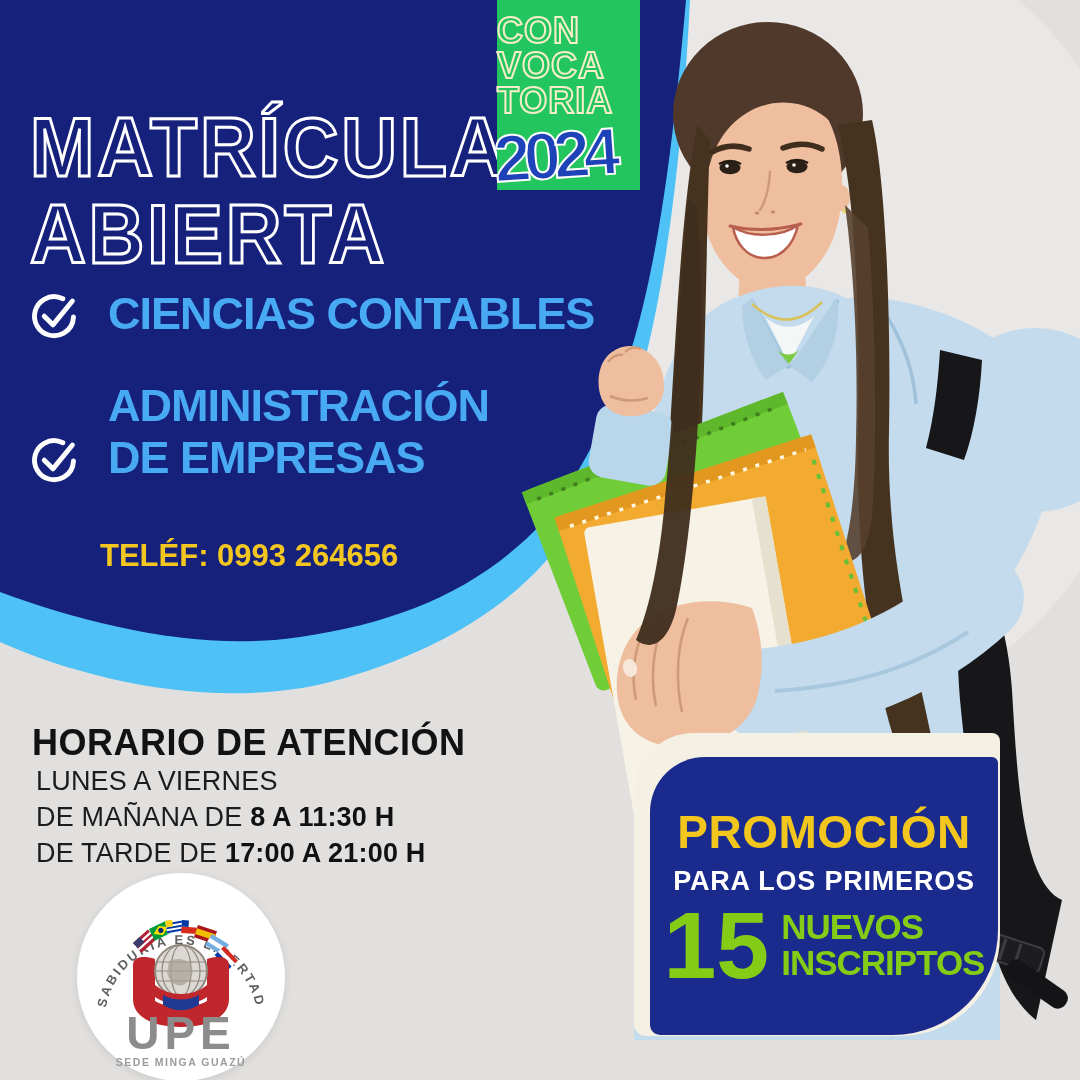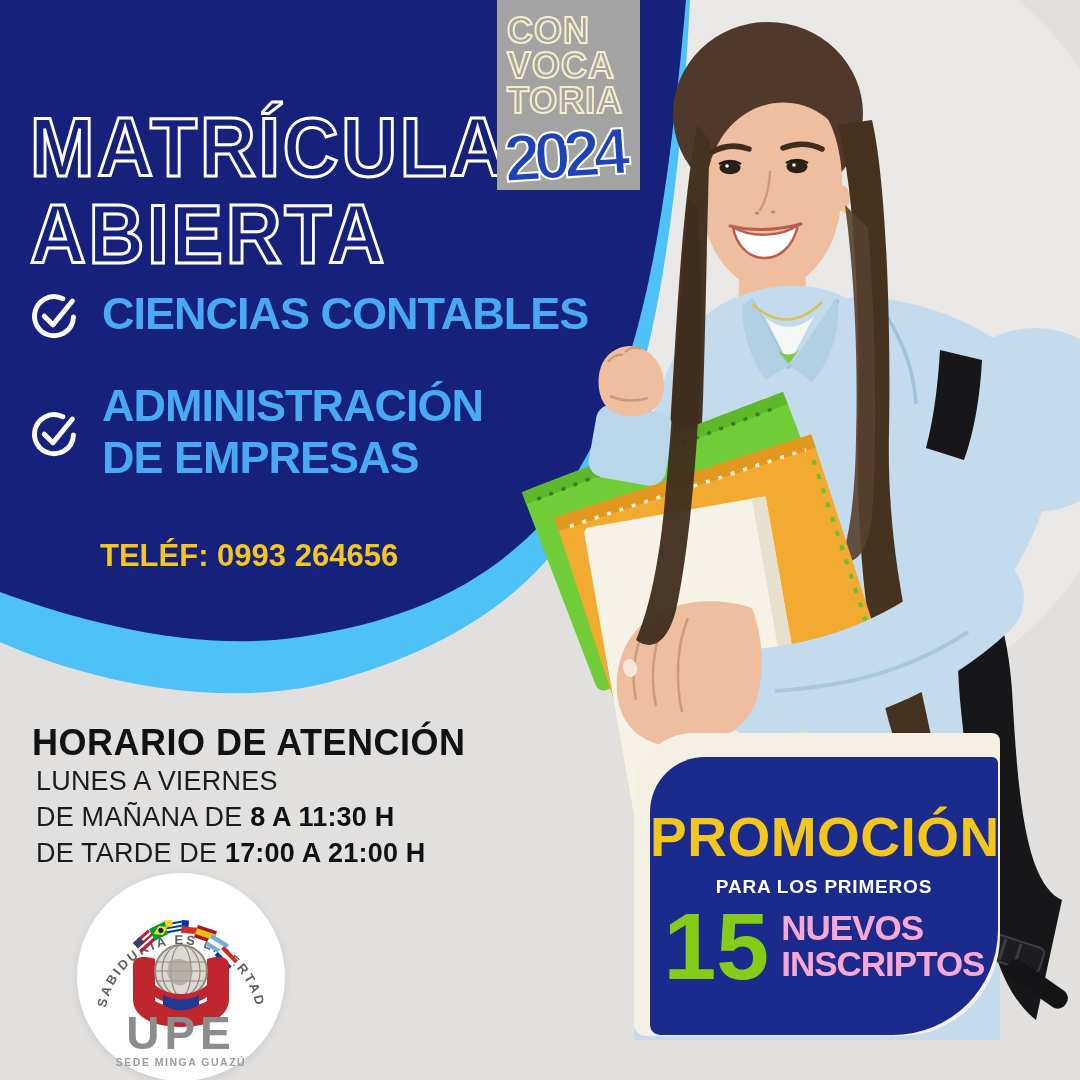"CON" .convo { background: #a3a3a3 -> #22c55e; padding: 14px 0 0 10px -> 14px 0 0 0 }
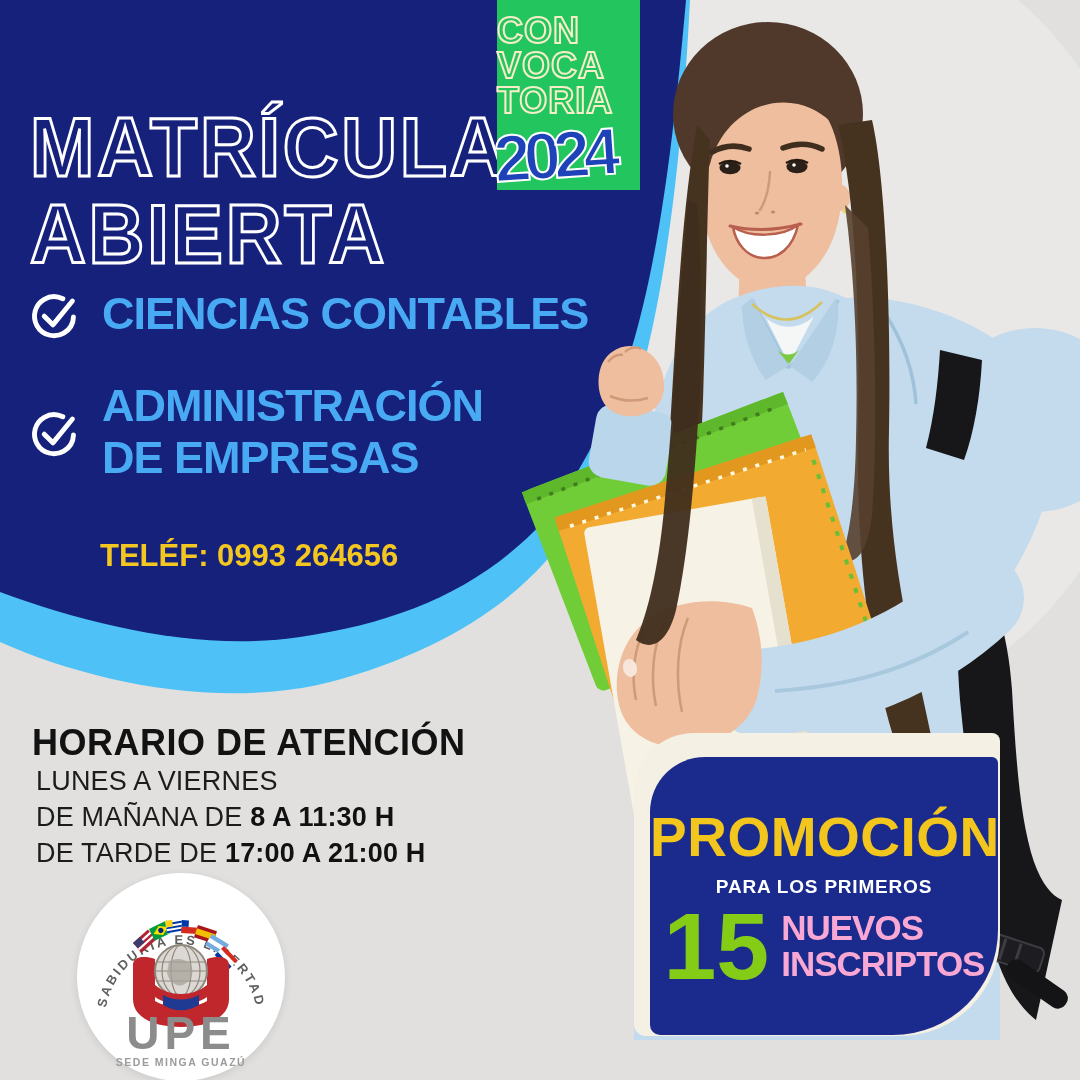"CIENCIAS CONTABLES" .prog-row { align-items: center -> flex-end; gap: 22px -> 28px }
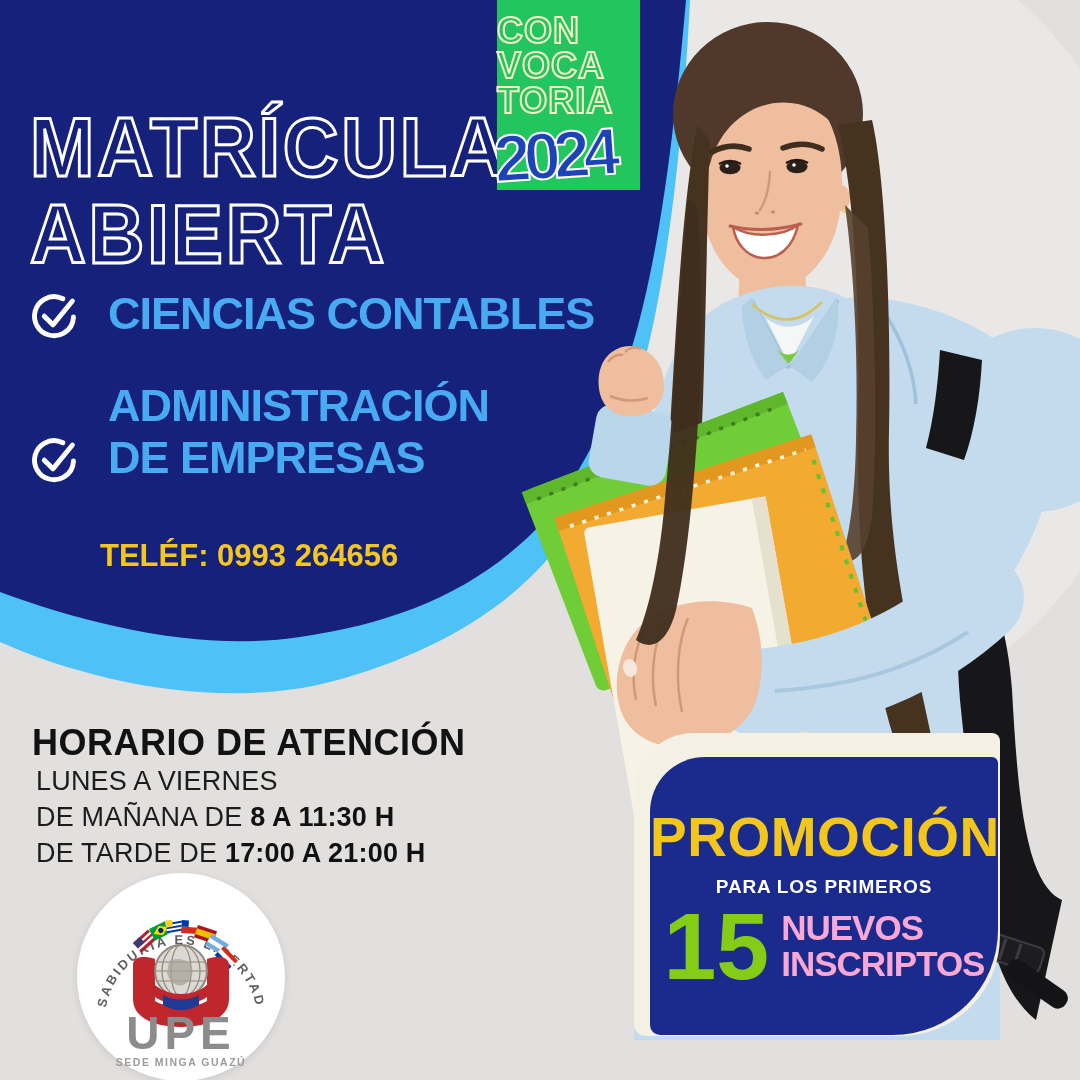"PROMOCIÓN" .promo-title { font-size: 55px -> 46px }
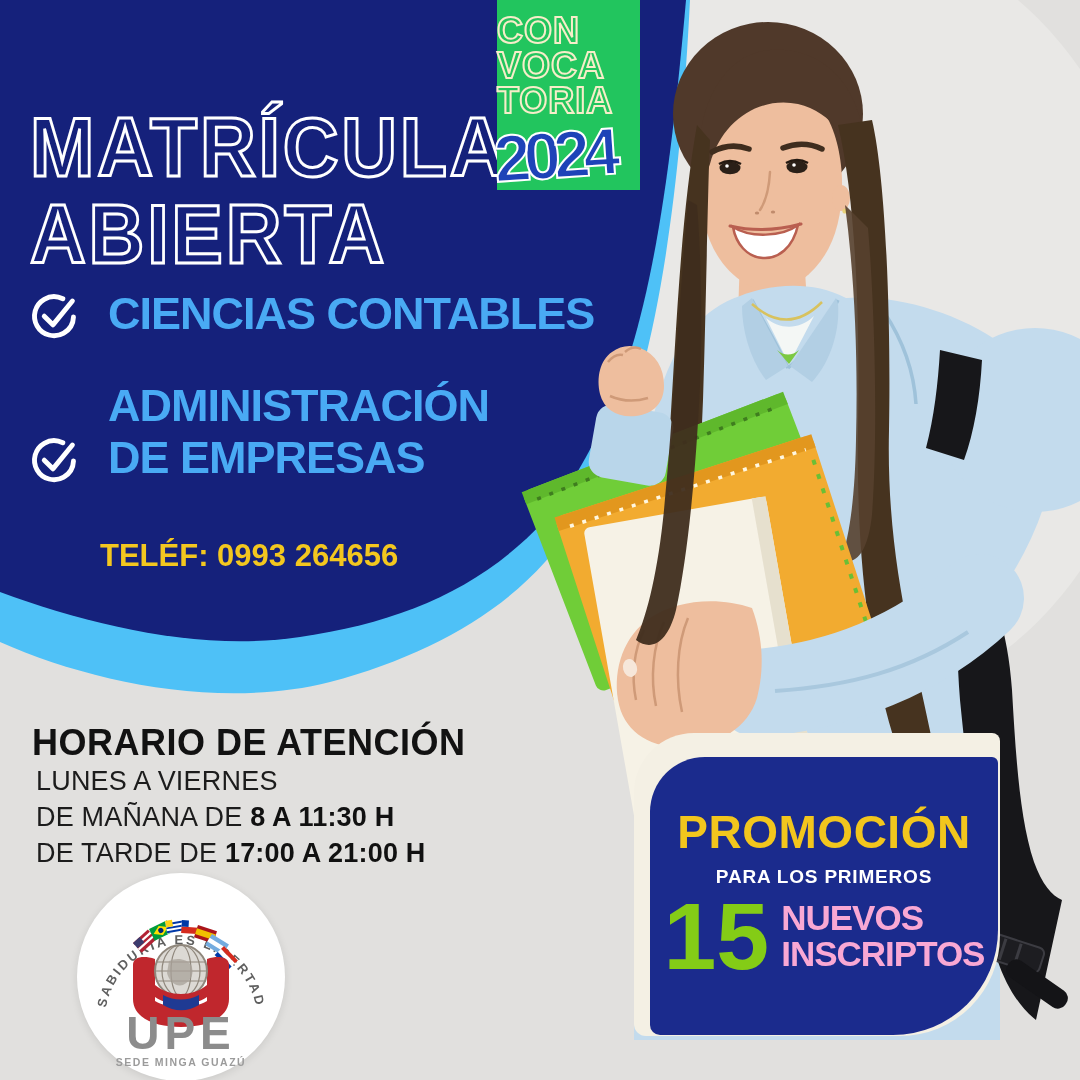"PARA LOS PRIMEROS" .promo-sub { font-size: 19px -> 27px }
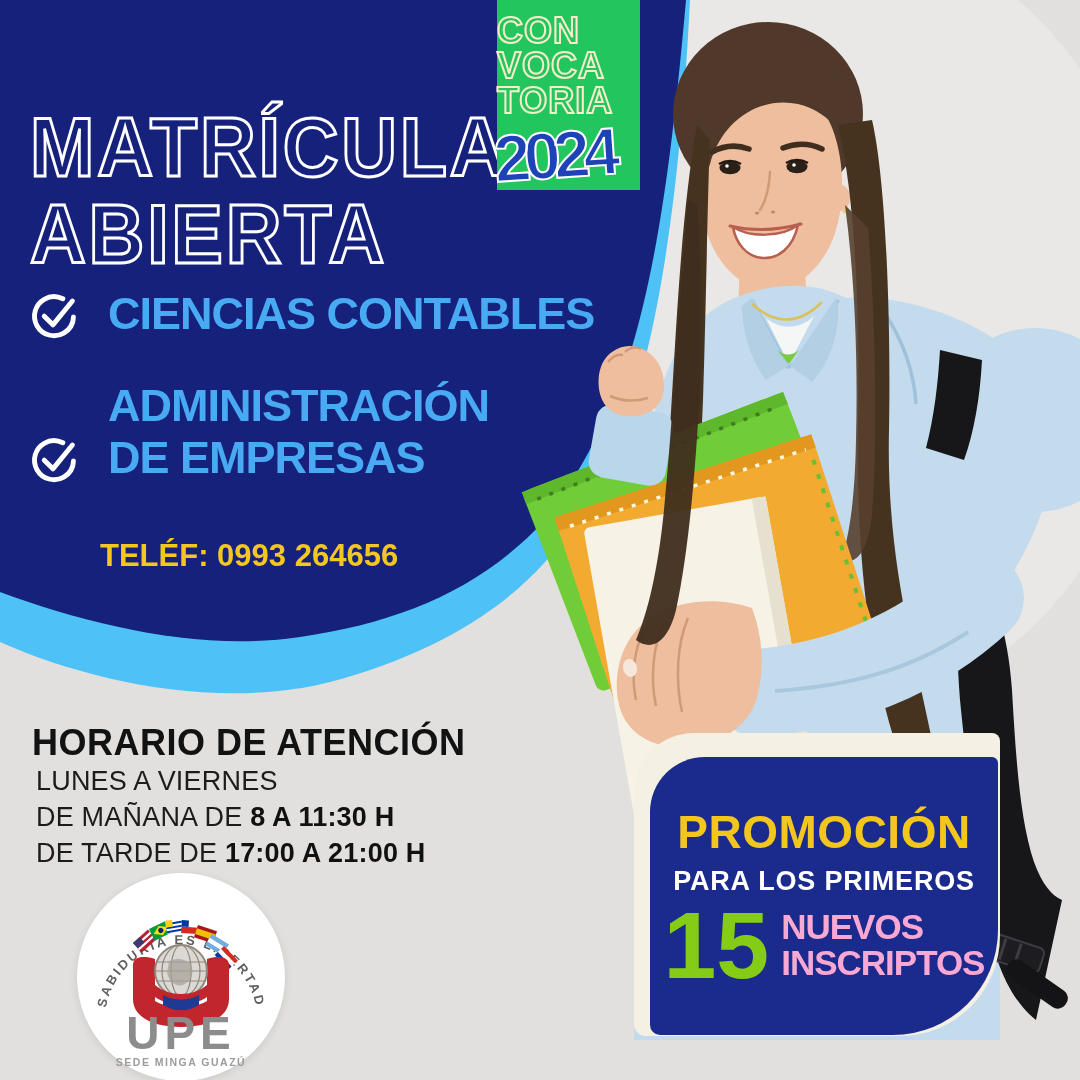"NUEVOS" .promo-col { color: #f9a8d4 -> #84cc16 }
